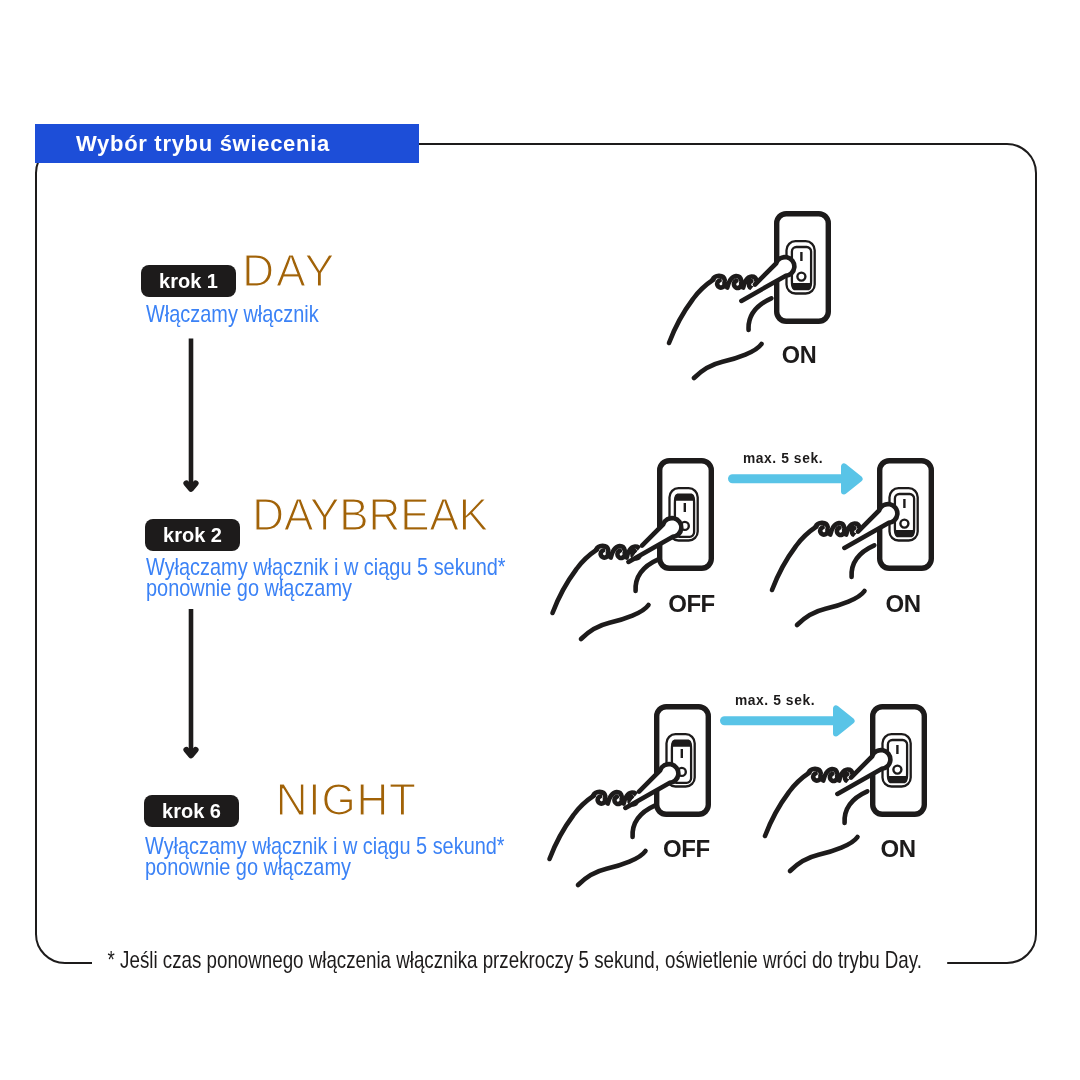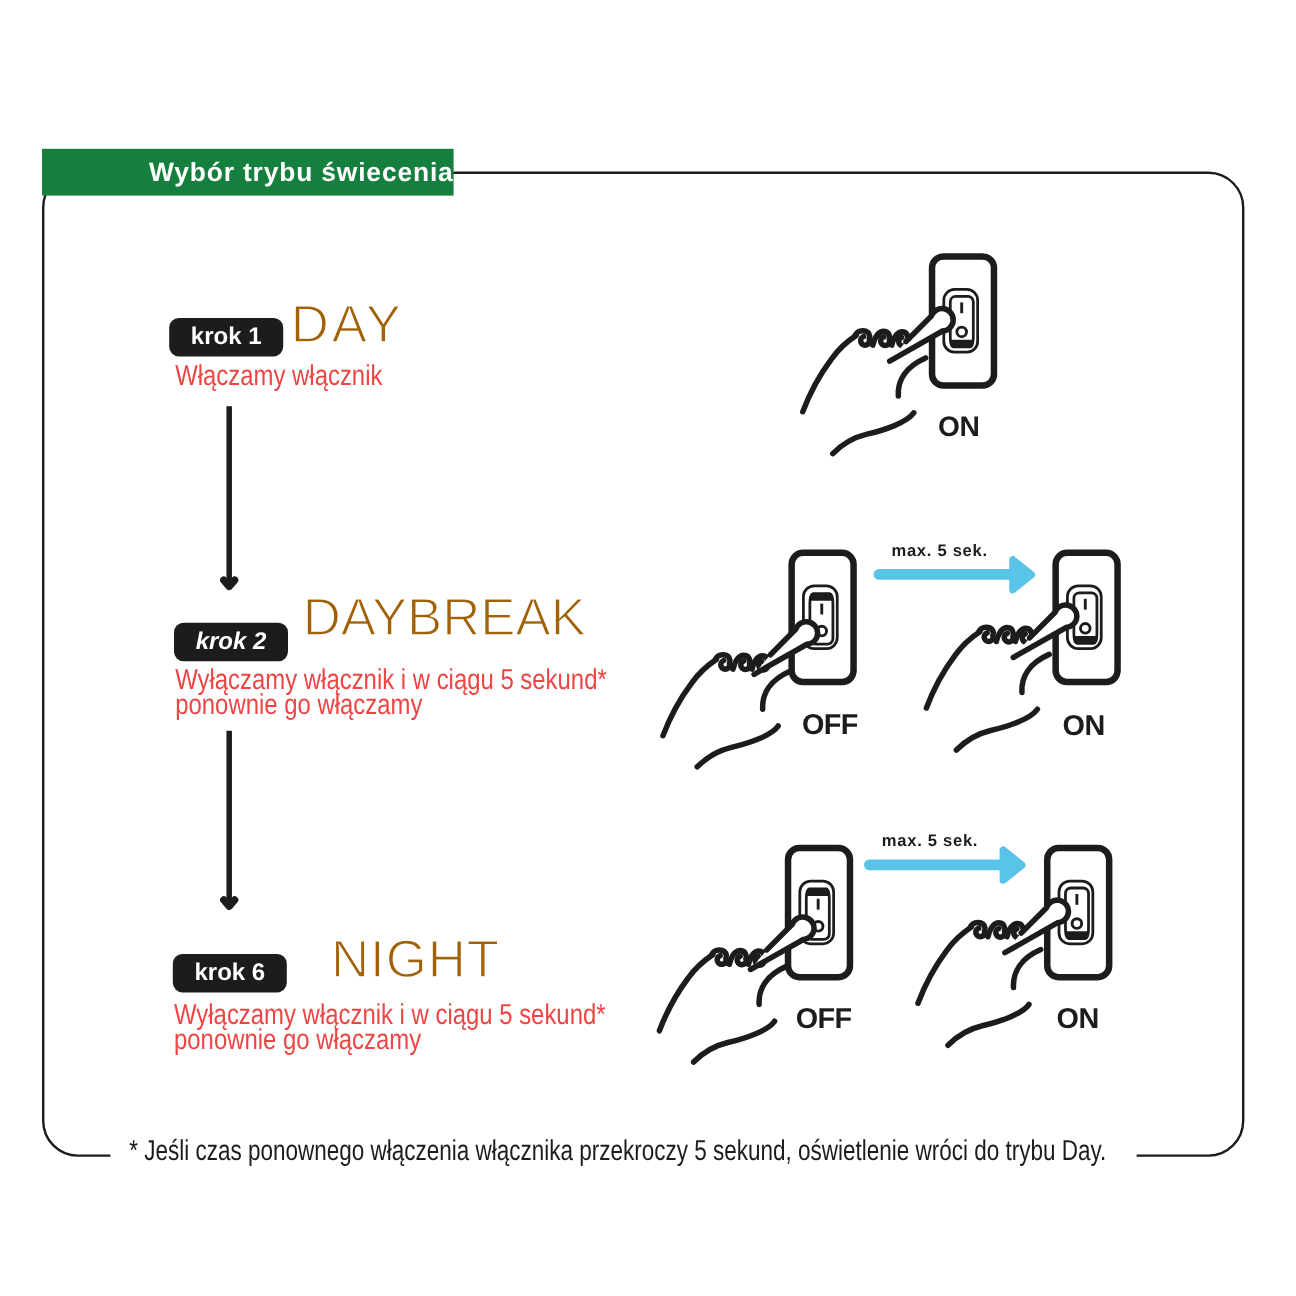"Wybór trybu świecenia" #header { background: #15803d -> #1d4ed8; padding-left: none -> 41px; text-align: right -> left }
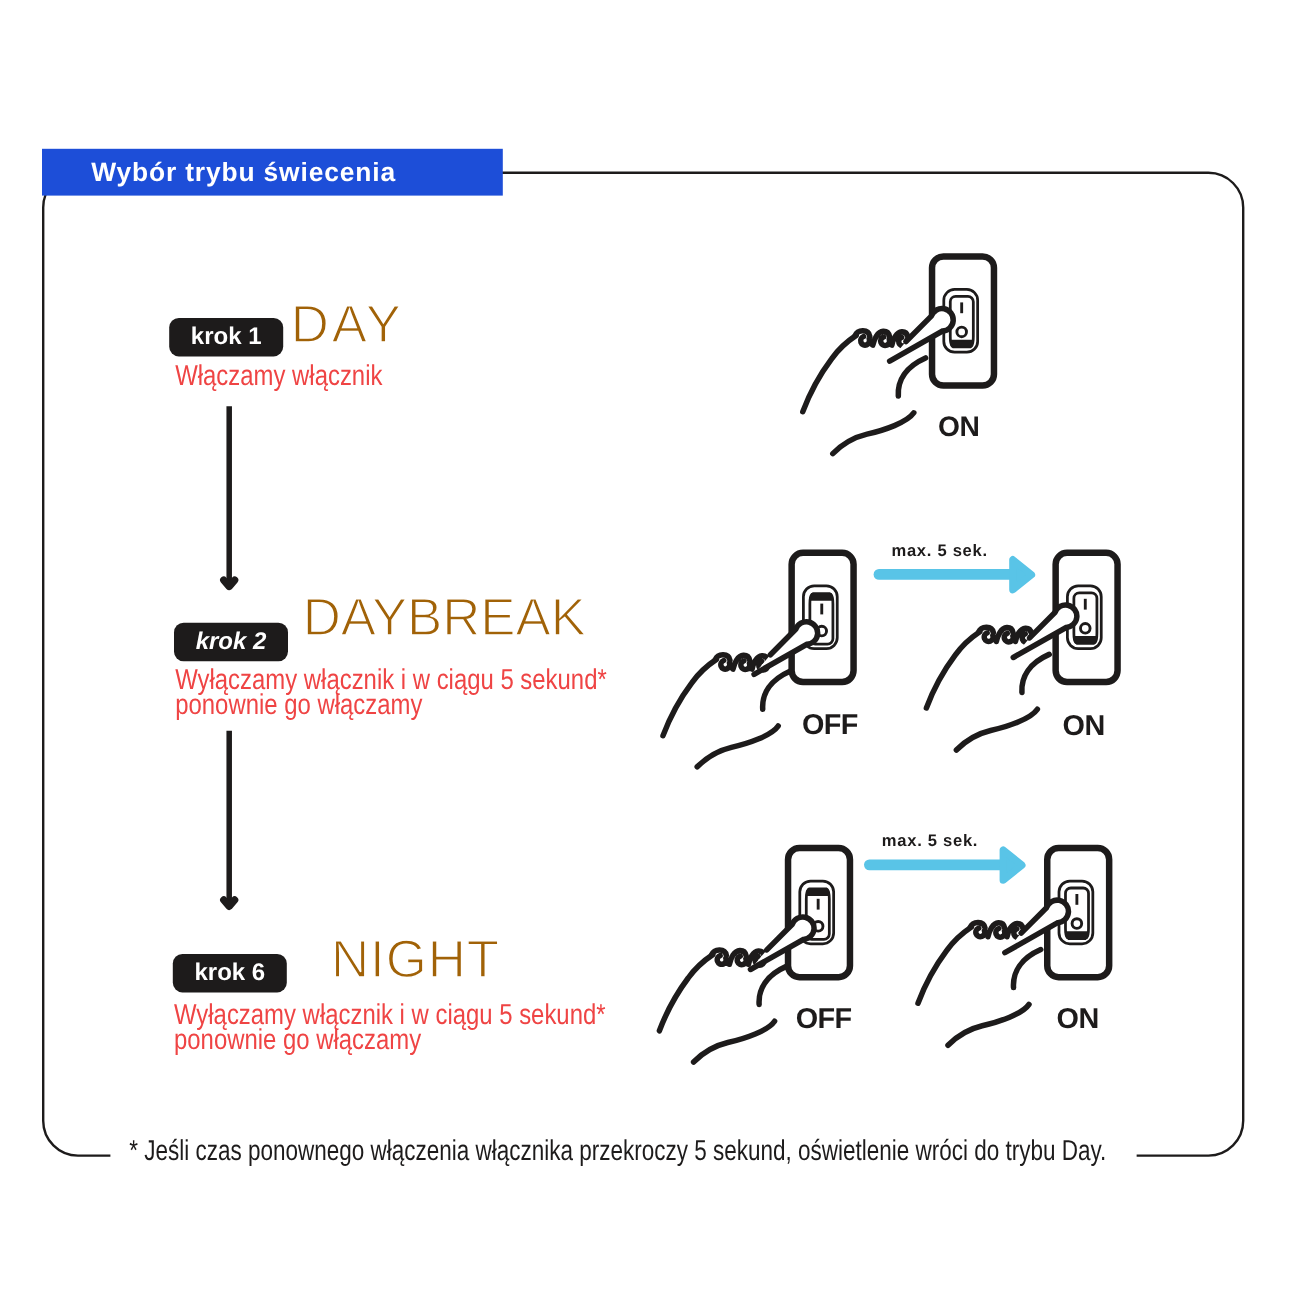"Włączamy włącznik" .desc { color: #ef4444 -> #3b82f6 }
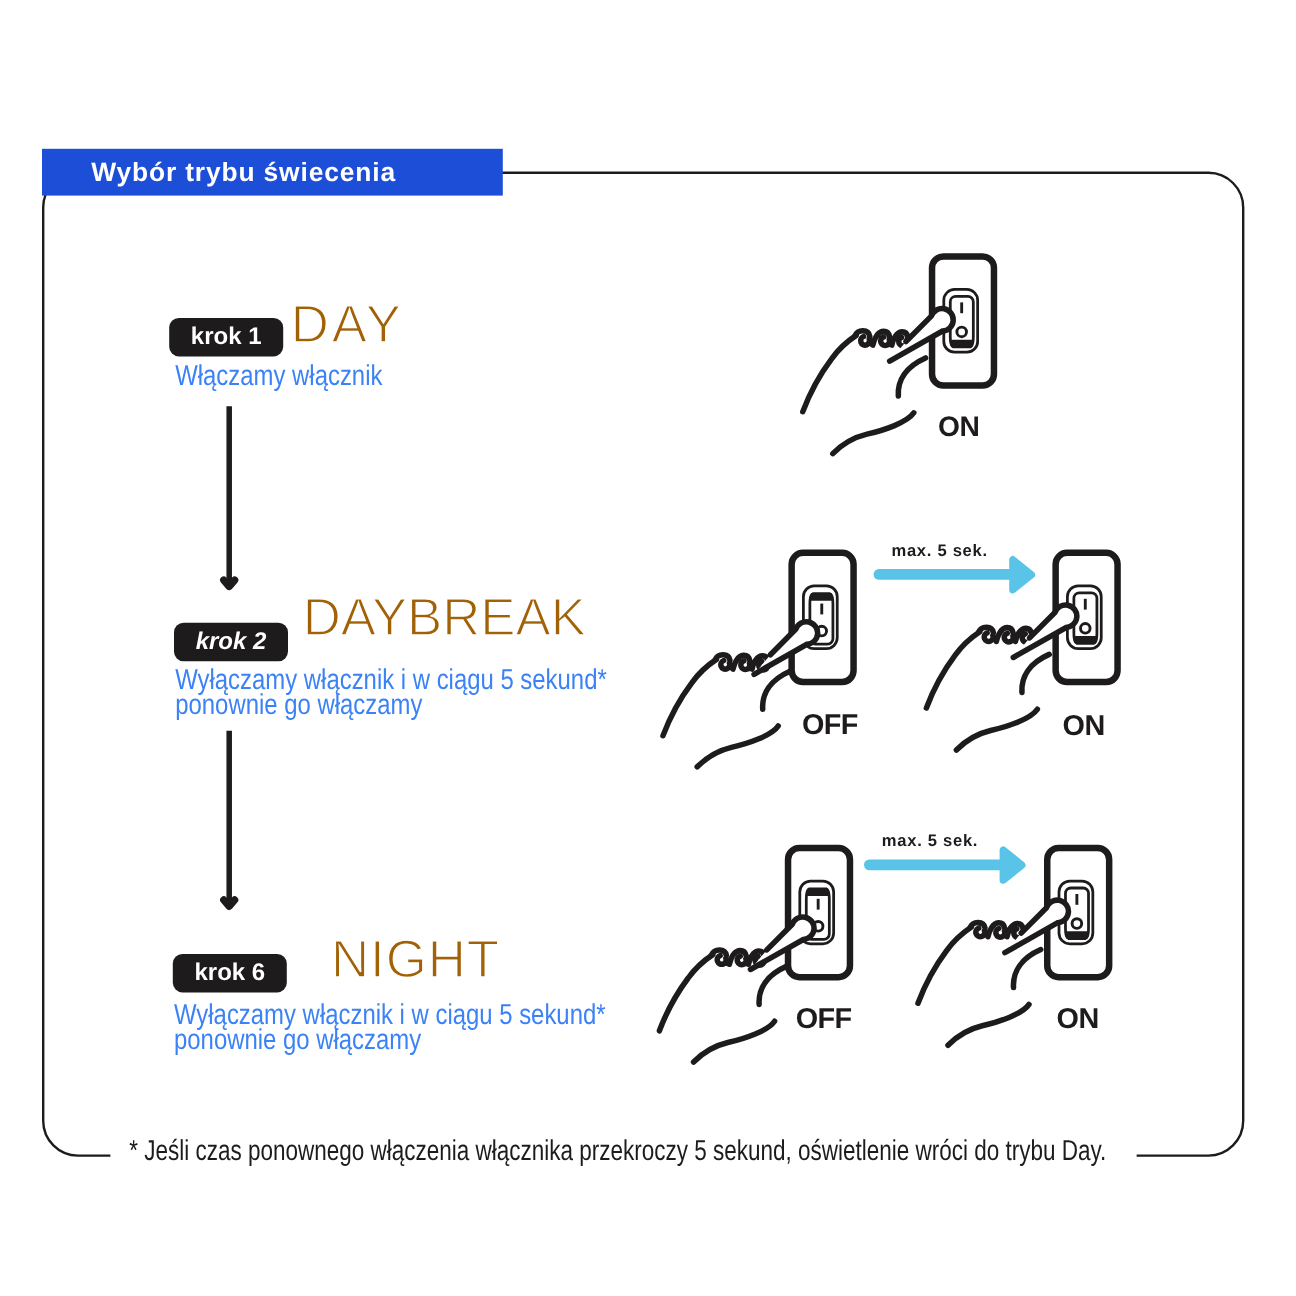"krok 2" div.abs { font-style: italic -> none }
